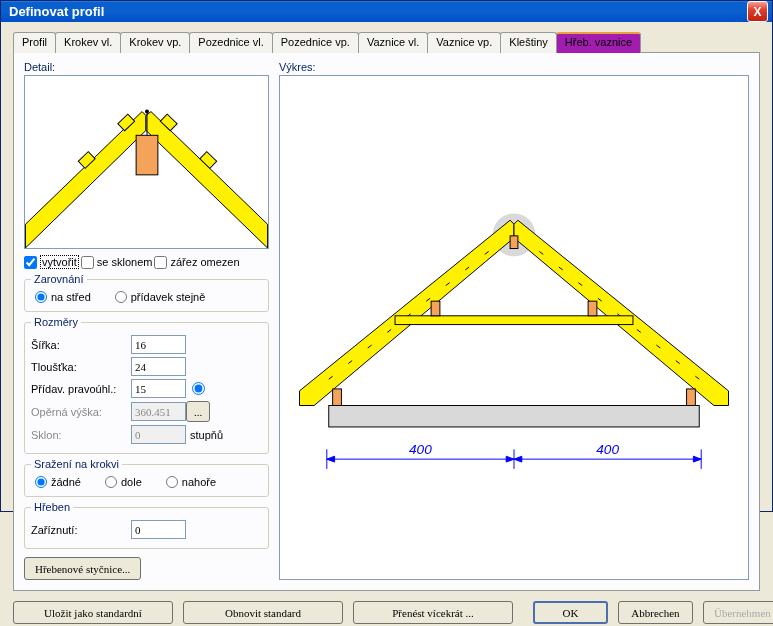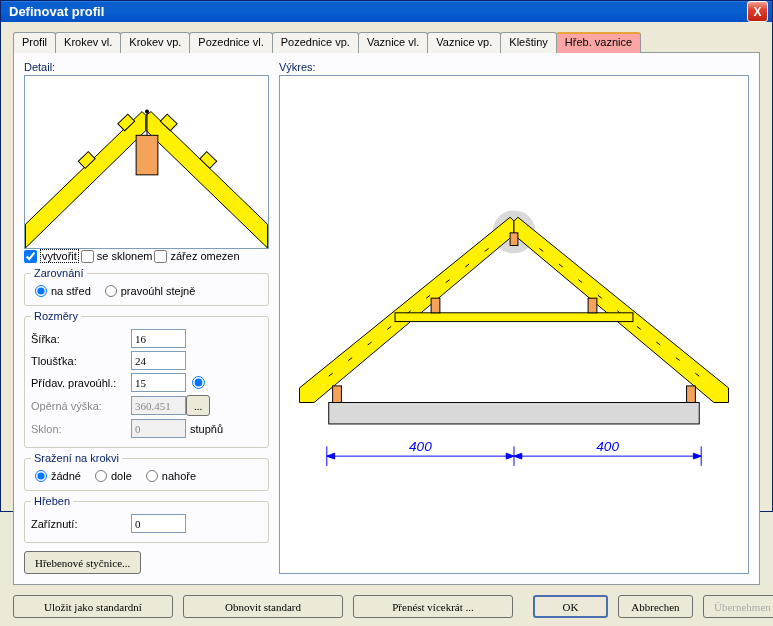"Hřeb. vaznice" .tab.active { background: #fca5a5 -> #a21caf }
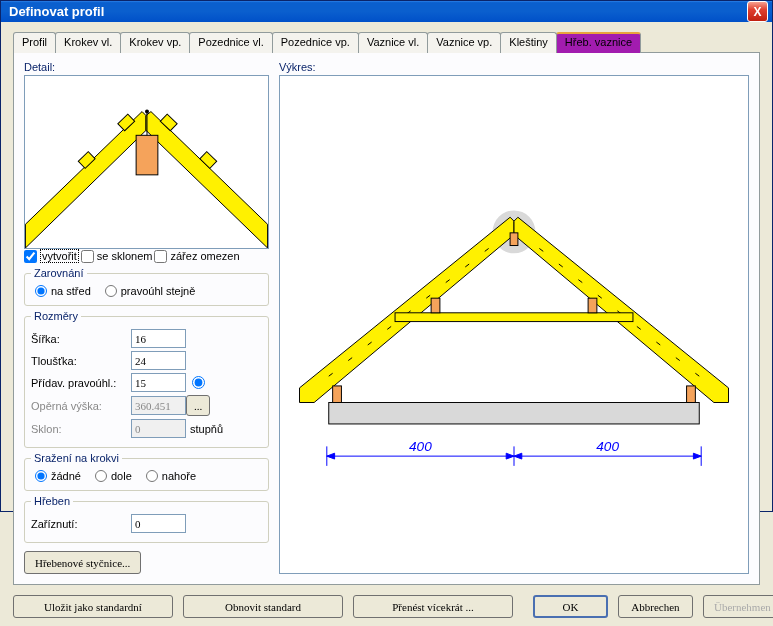"vytvořit" .checkrow { margin-top: none -> 6px }
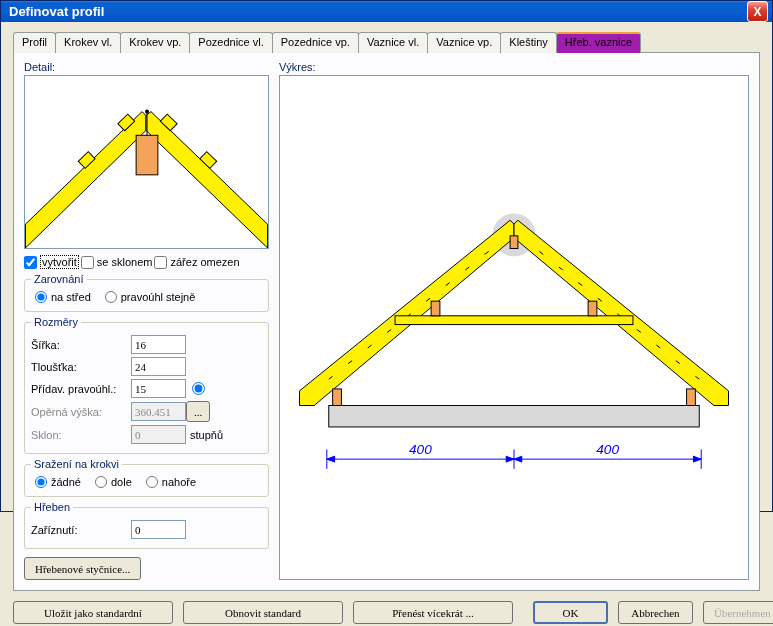"na střed" .radio-row { gap: 14px -> 24px }
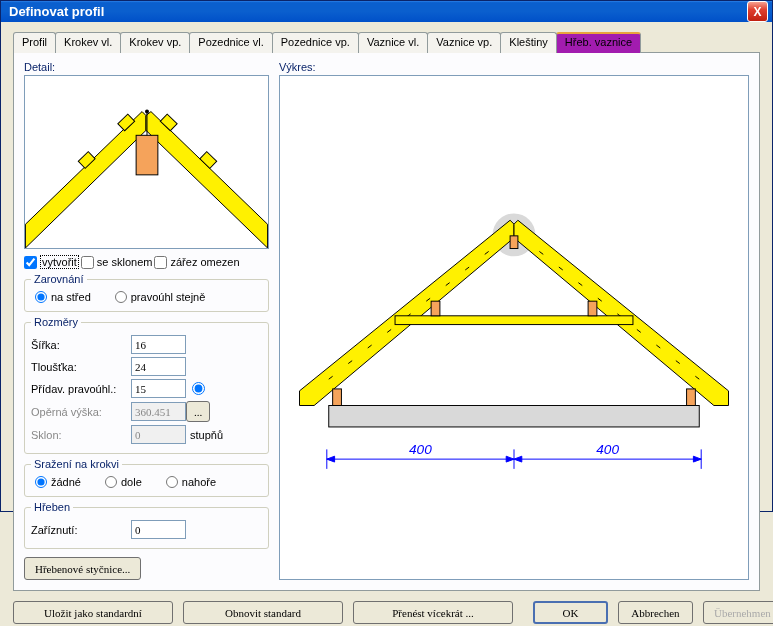"pravoúhl stejně" span { text: pravoúhl -> přídavek }
